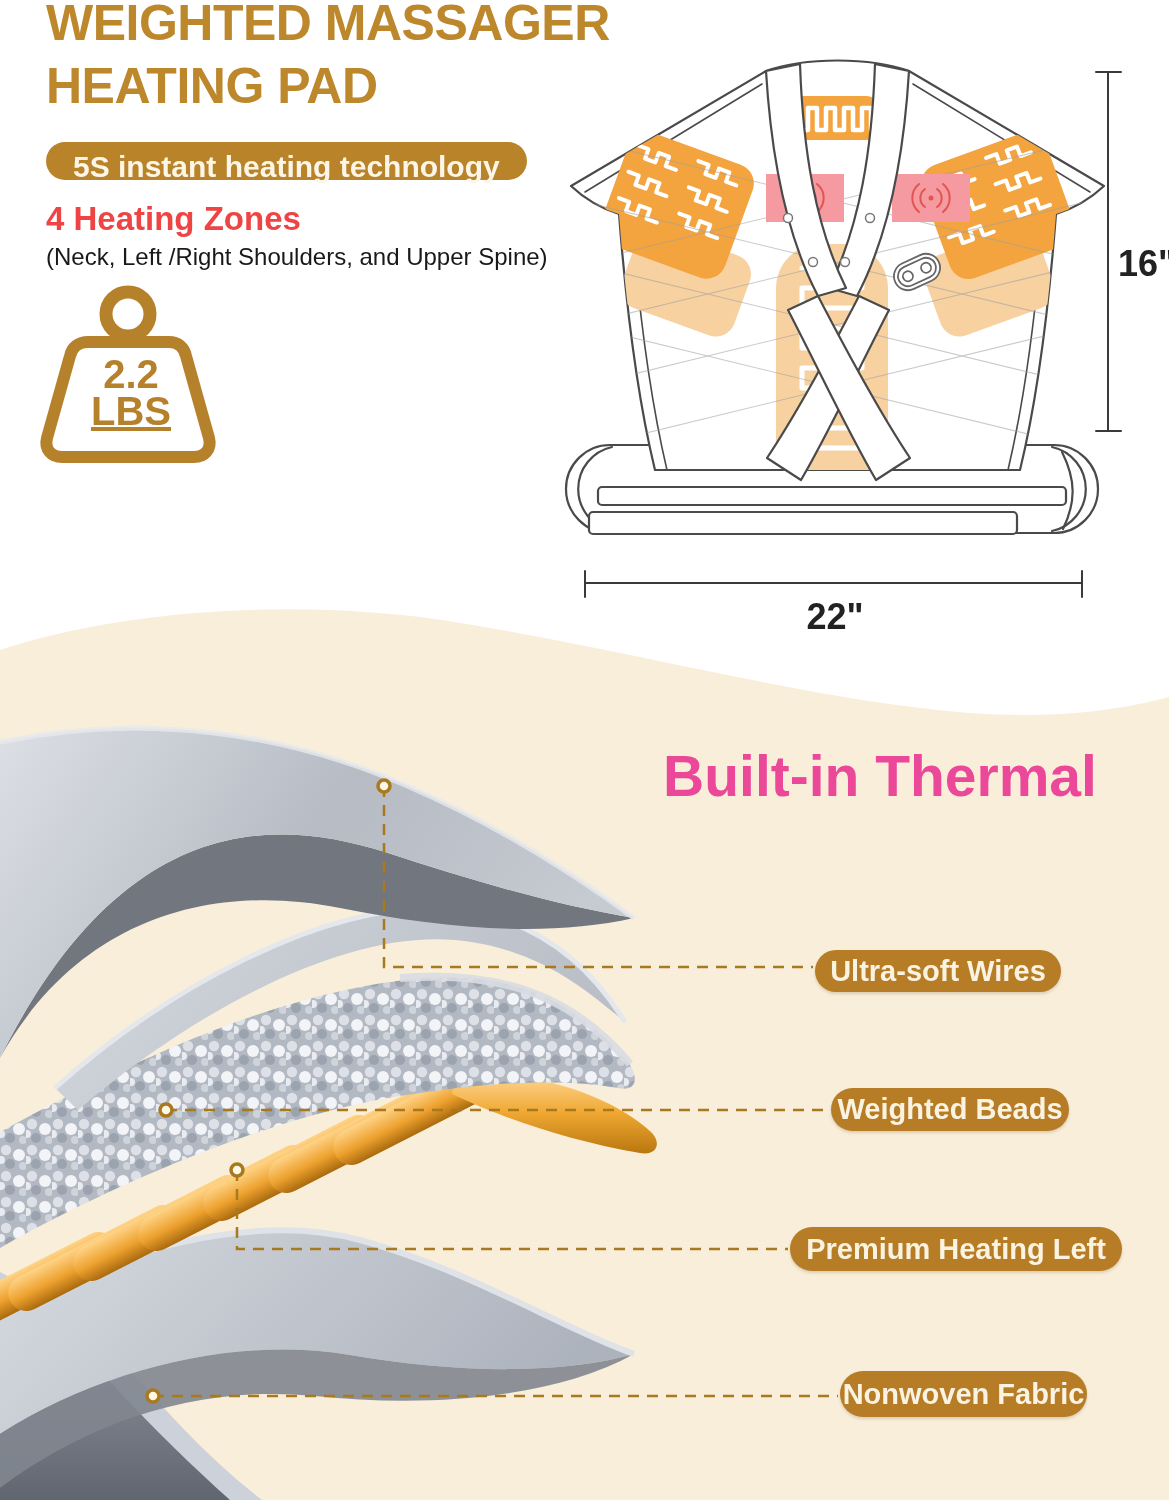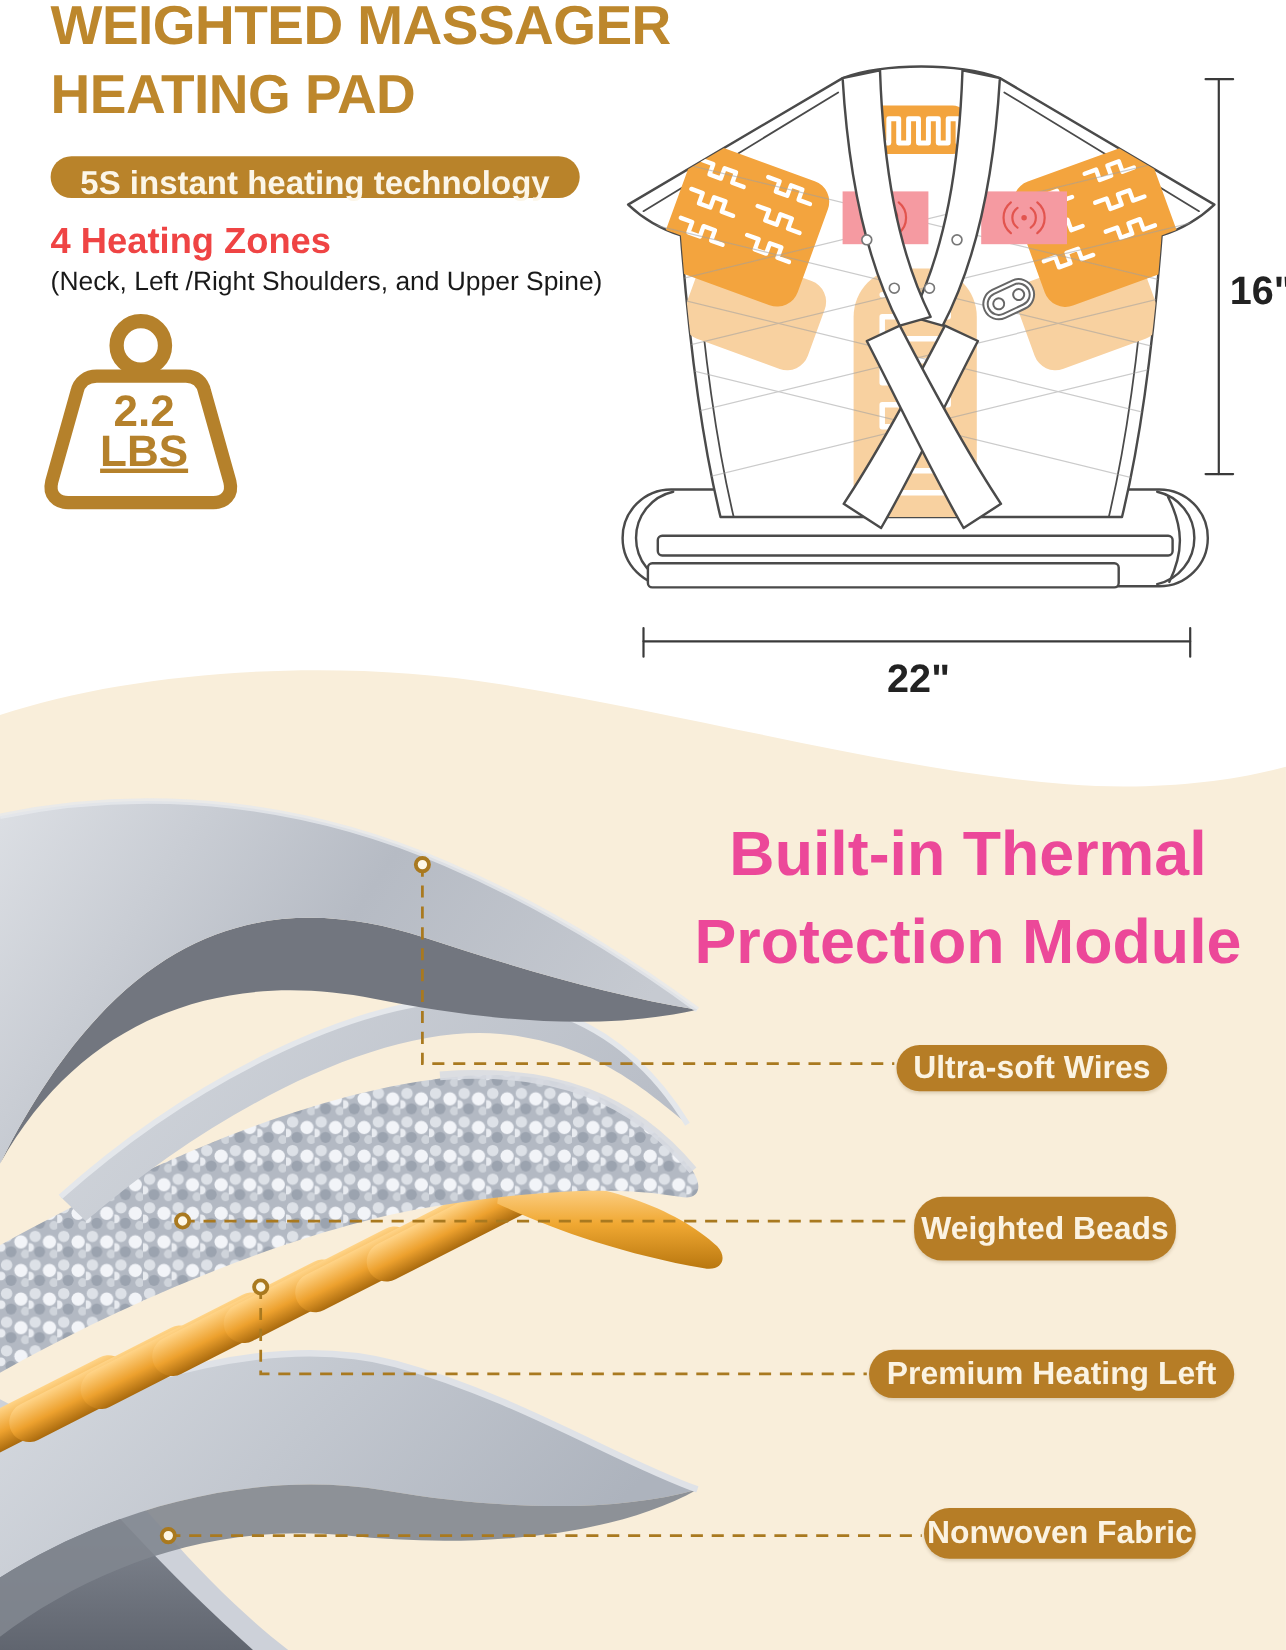"Protection Module" div { html: <div>Protection Module</div> -> none }
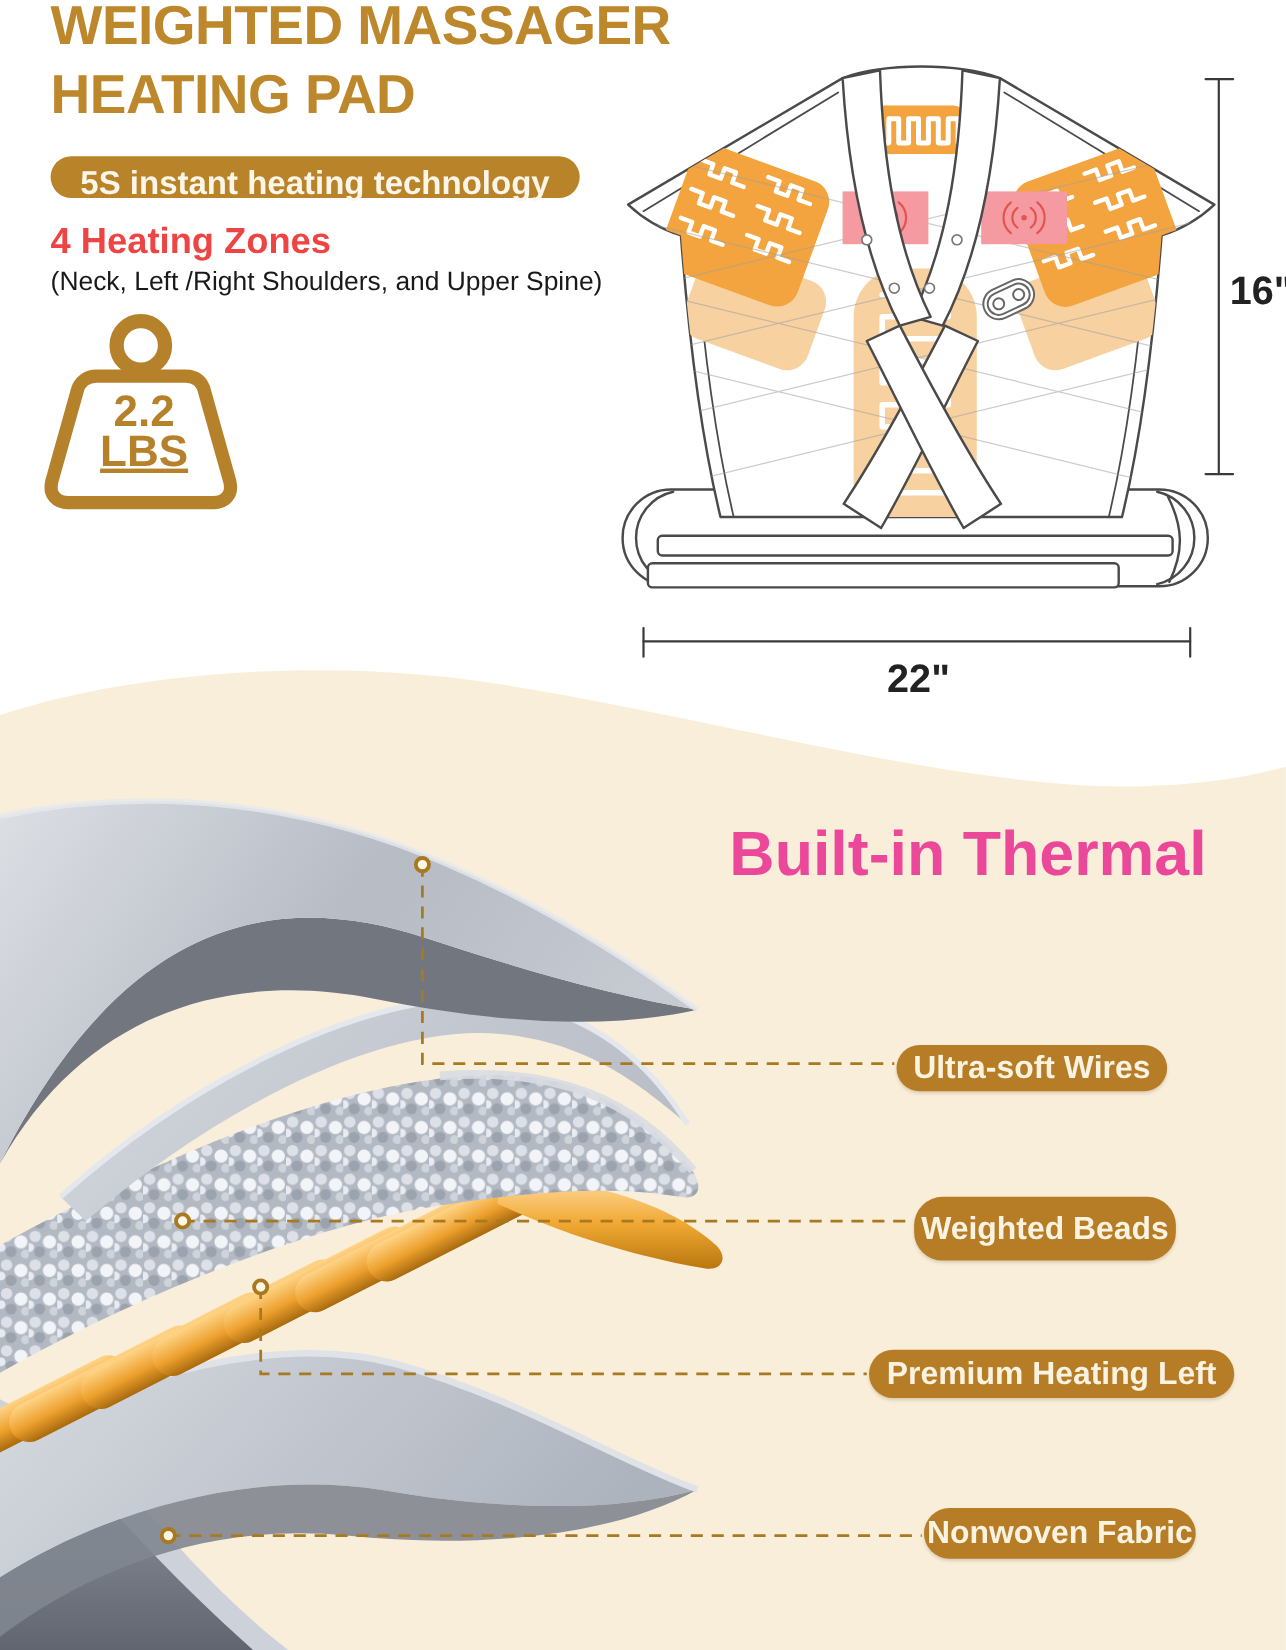"Weighted Beads" #pill-2 { height: 58px -> 43px }
